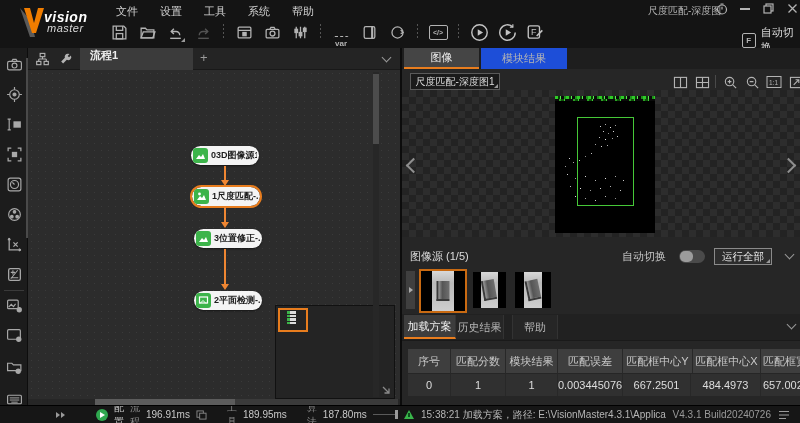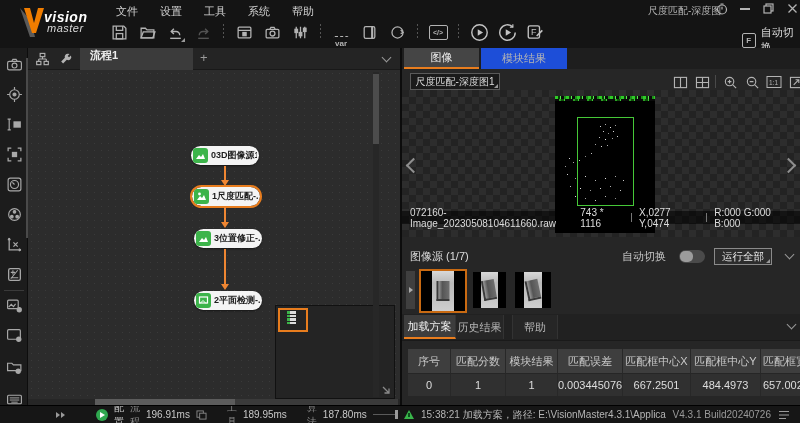"072160-Image_20230508104611660.raw" div { html: <div> <span>072160-Image_20230508104611660.raw</span> <span>743 * 1116</span> <span></span> <span>X,0277 Y,0474</span> <span></span> <span>R:000 G:000 B:000</span> </div> -> none }
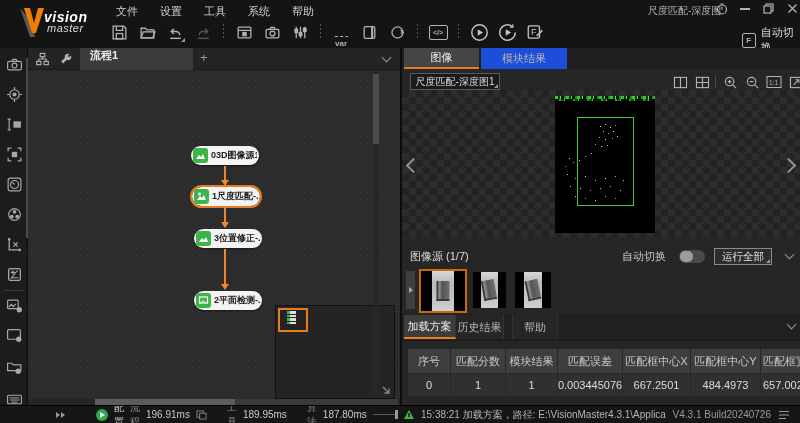"图像源 (1/7)" span.abs { text: 1/7 -> 1/5 }
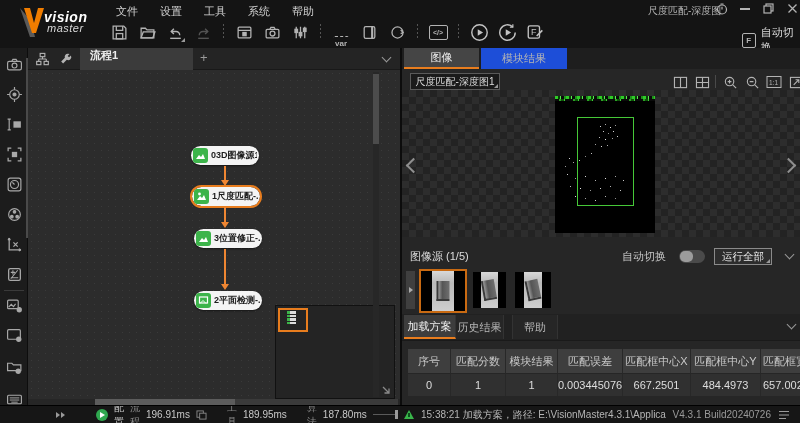"匹配框中心X" div.tcell { order: before "匹配框中心Y" -> after "匹配框中心Y" }
